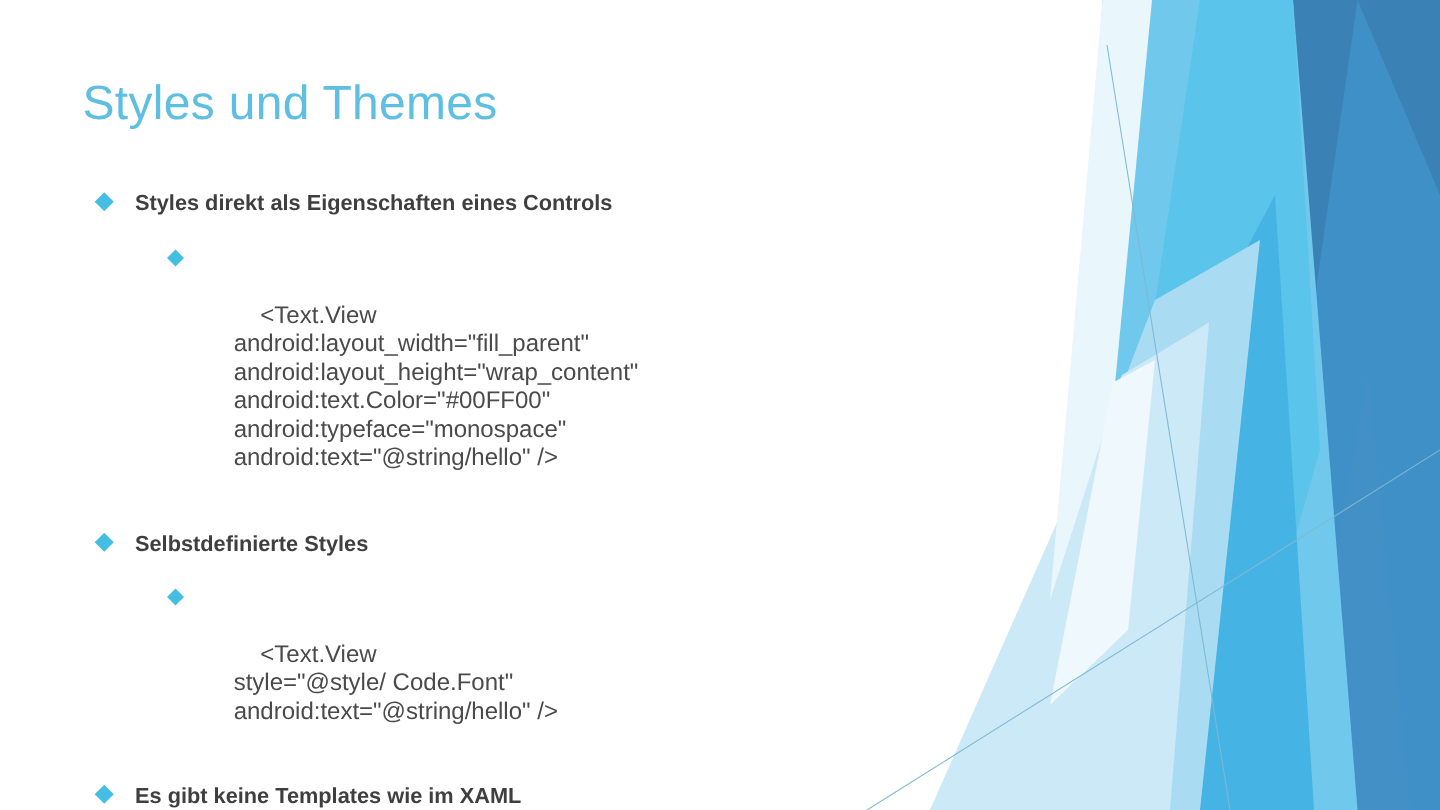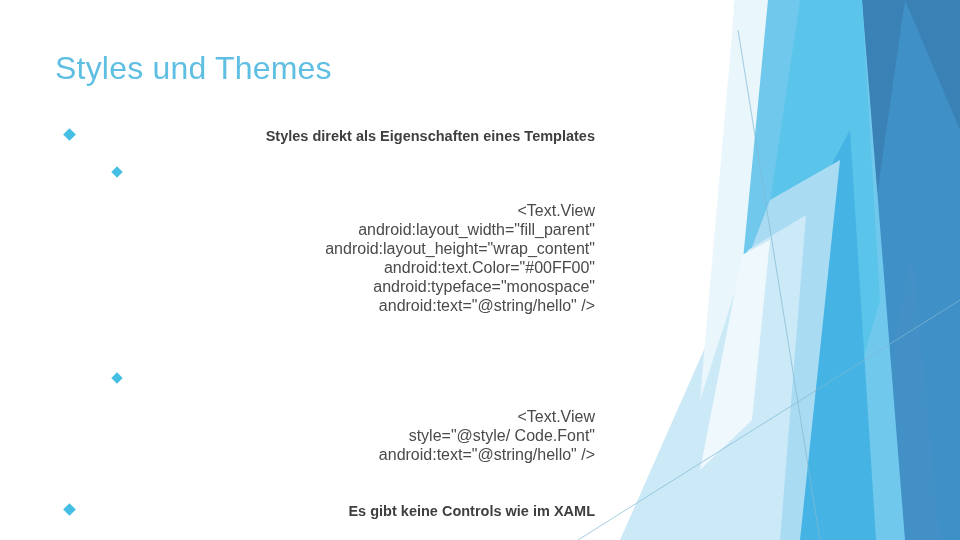"Styles und Themes" #content { text-align: right -> none }
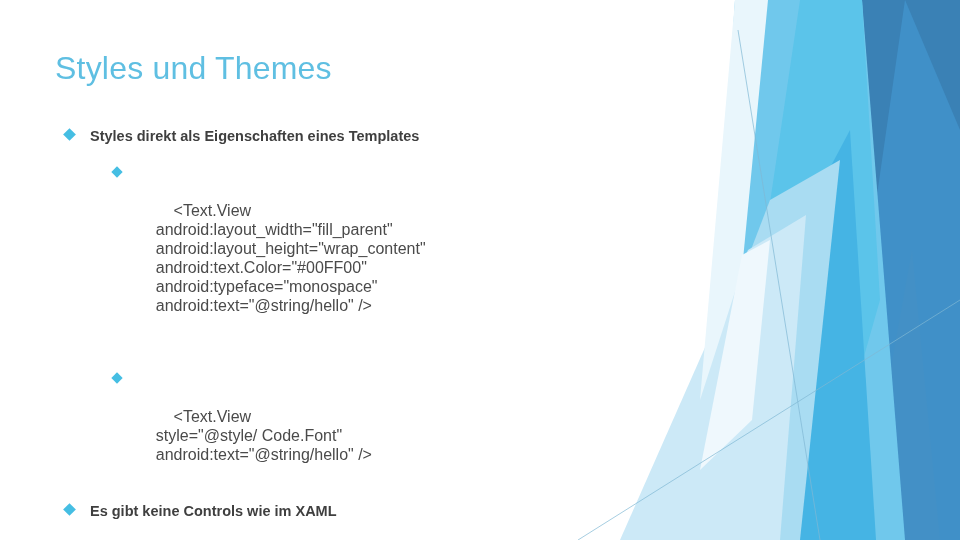"Styles direkt als Eigenschaften eines" span { text: Templates -> Controls }
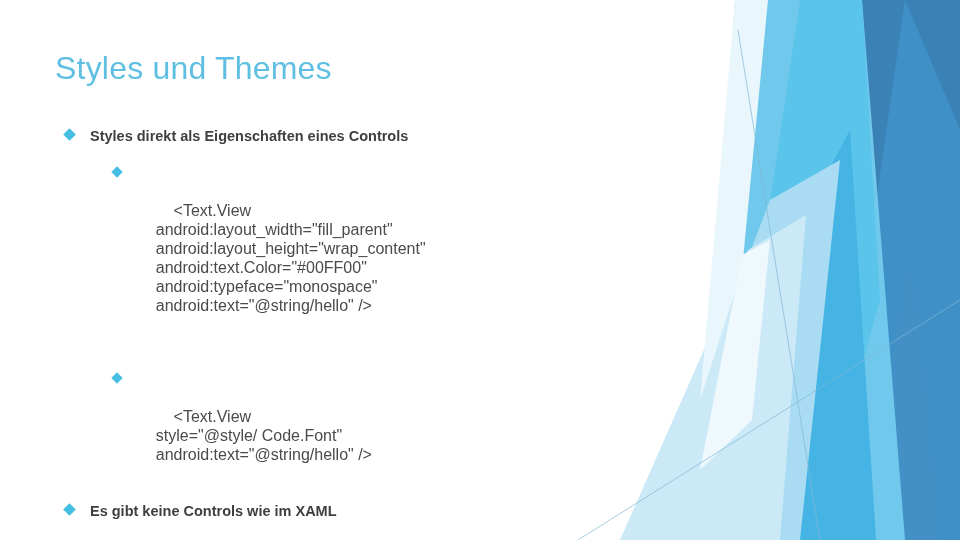"Selbstdefinierte Styles" div.lvl1 { html: none -> <div> <span></span> <span>Selbstdefinierte Styles</span> </div> }
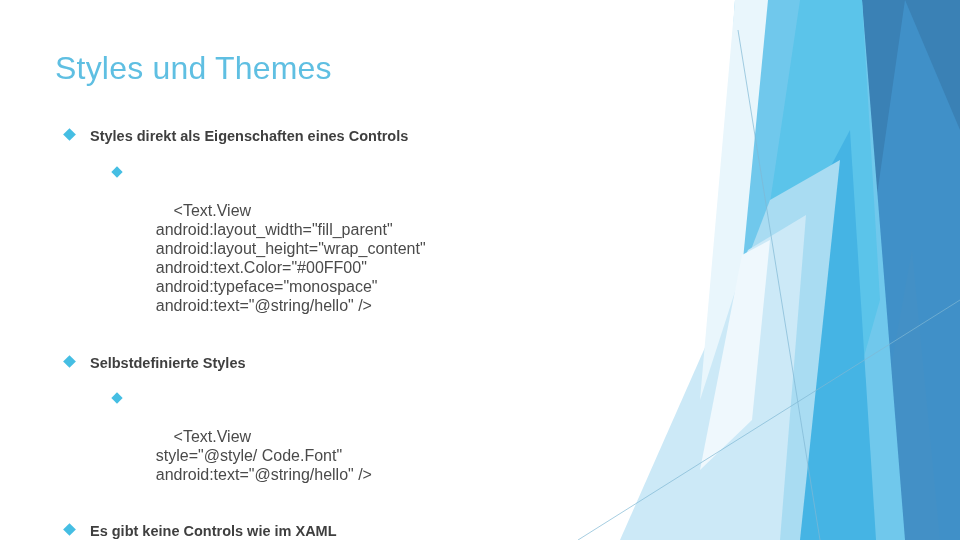"Es gibt keine Controls wie" span { text: Controls -> Templates }
